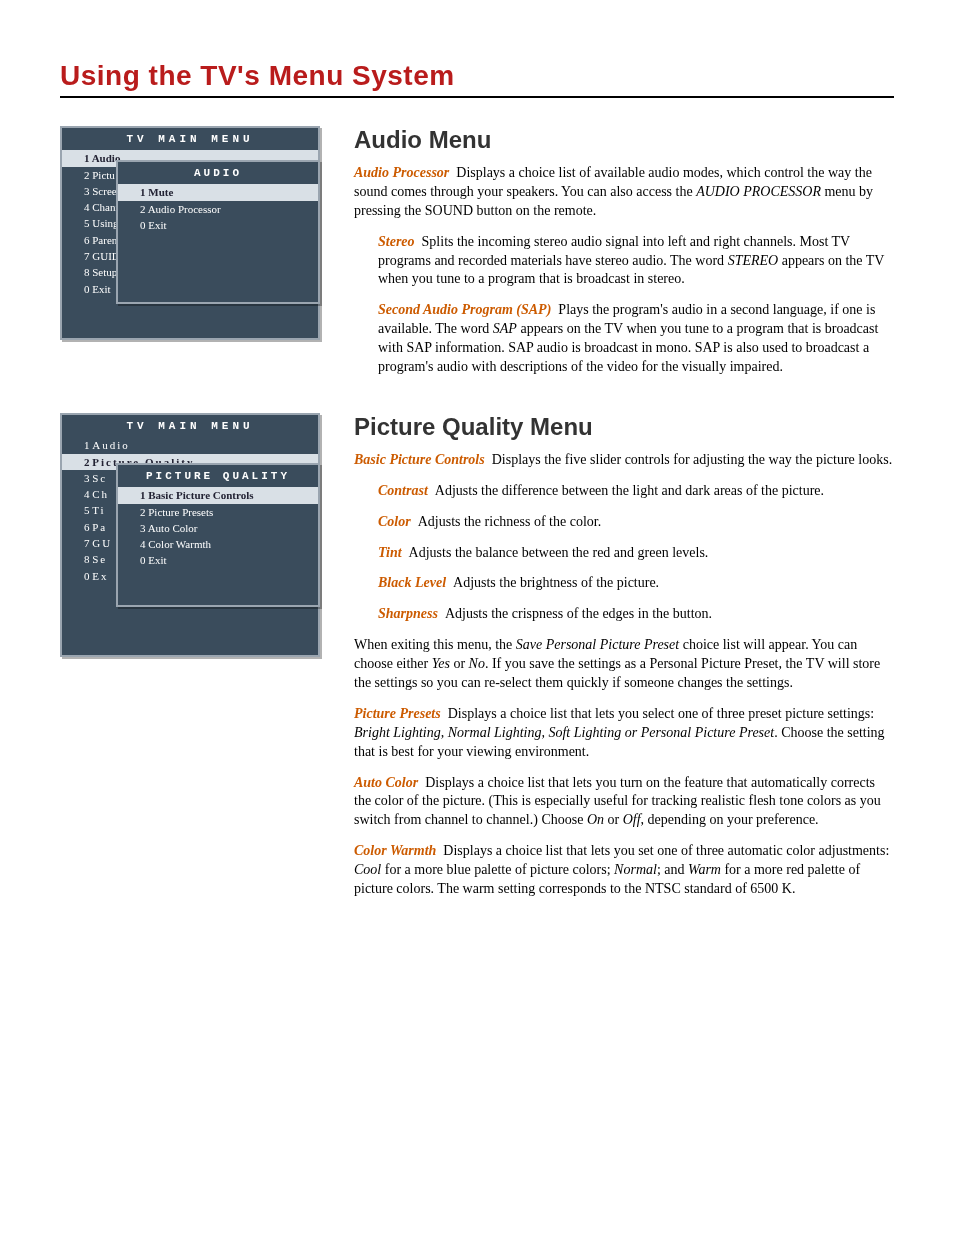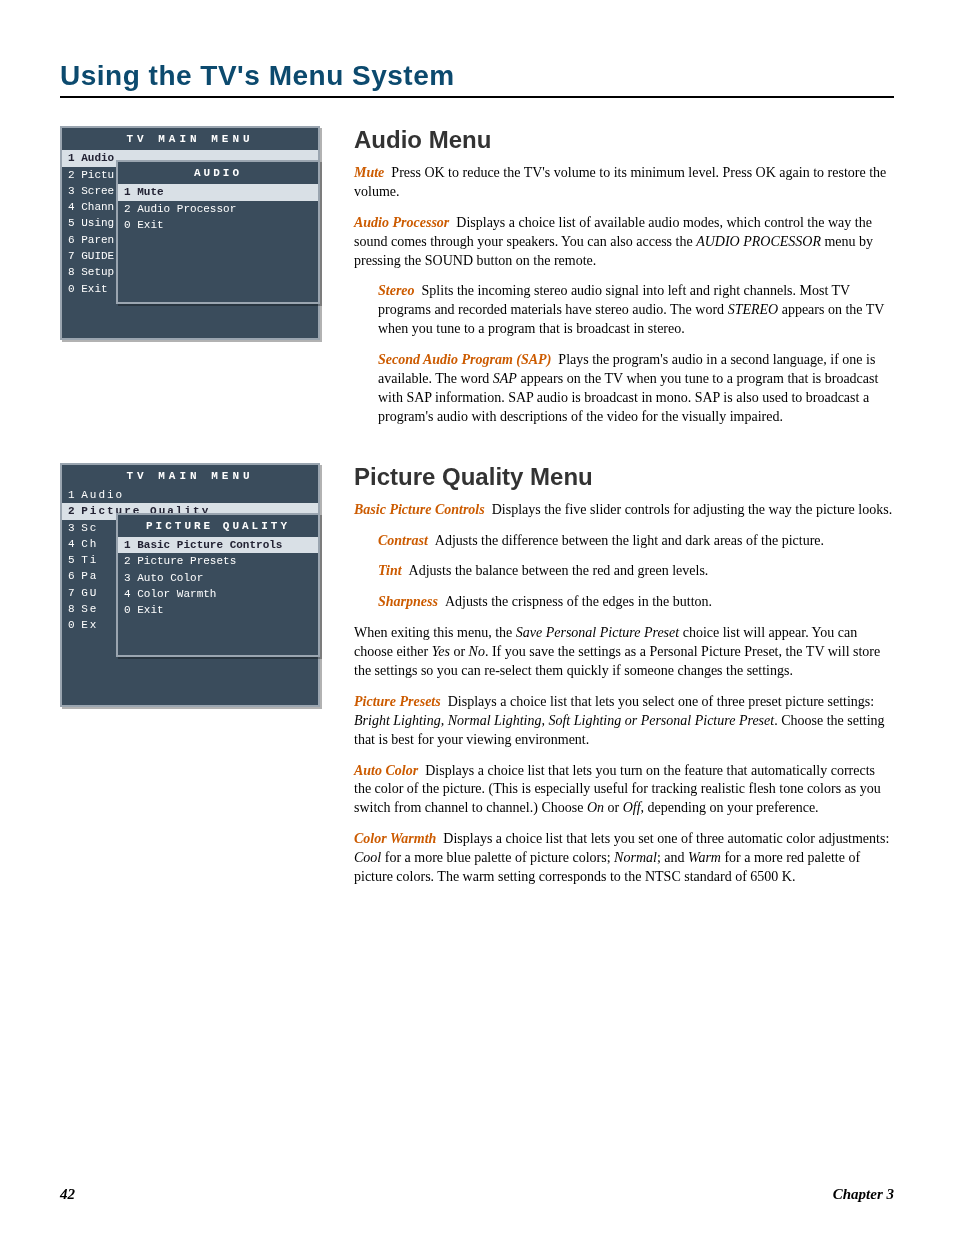"Using the TV's Menu System" .header-title { color: #0c4a6e -> #b91c1c }
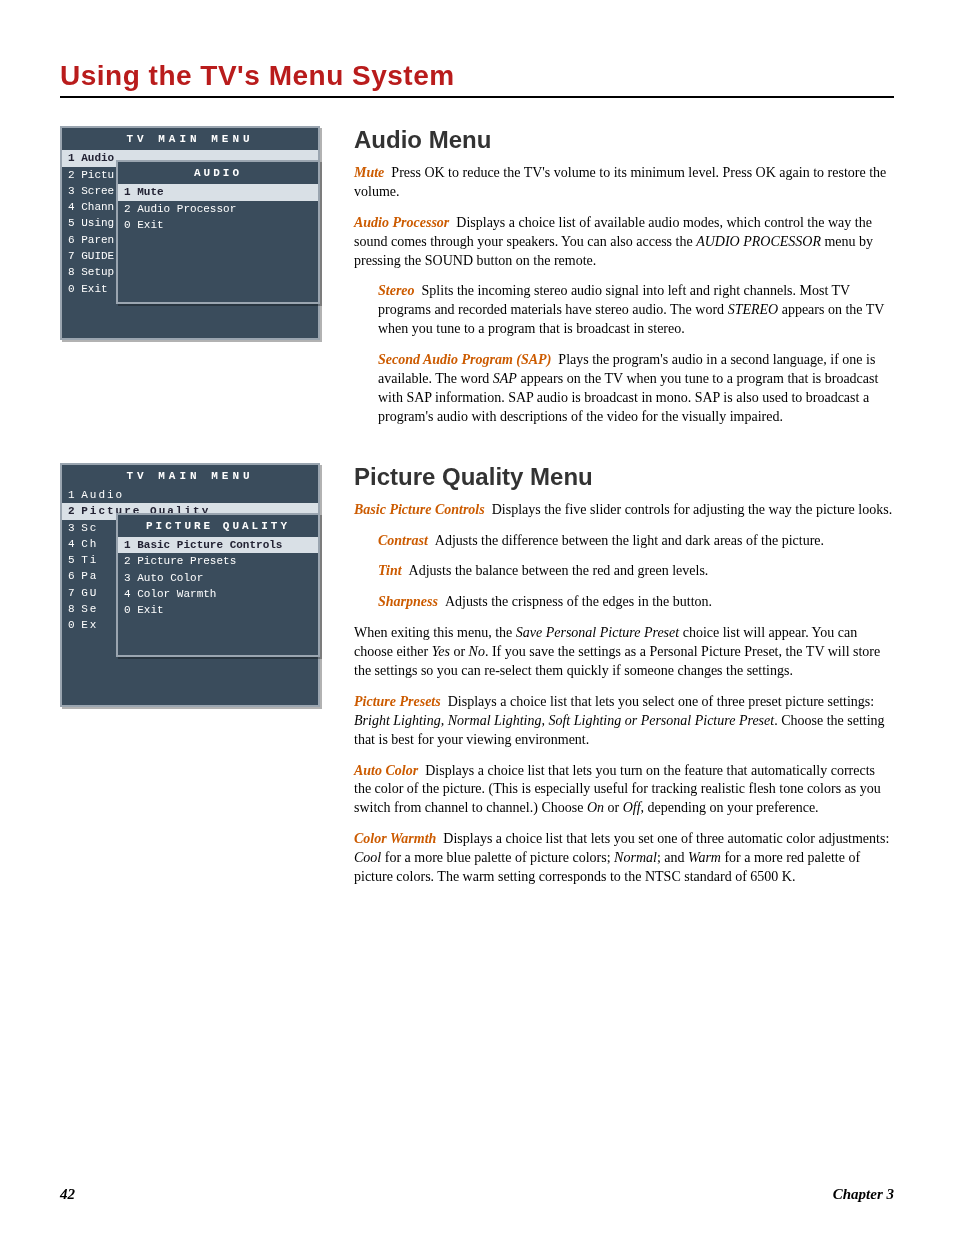"1 Audio" .osd-row { font-family: none -> Liberation Serif, serif; padding: 1px 6px -> 1px 22px }
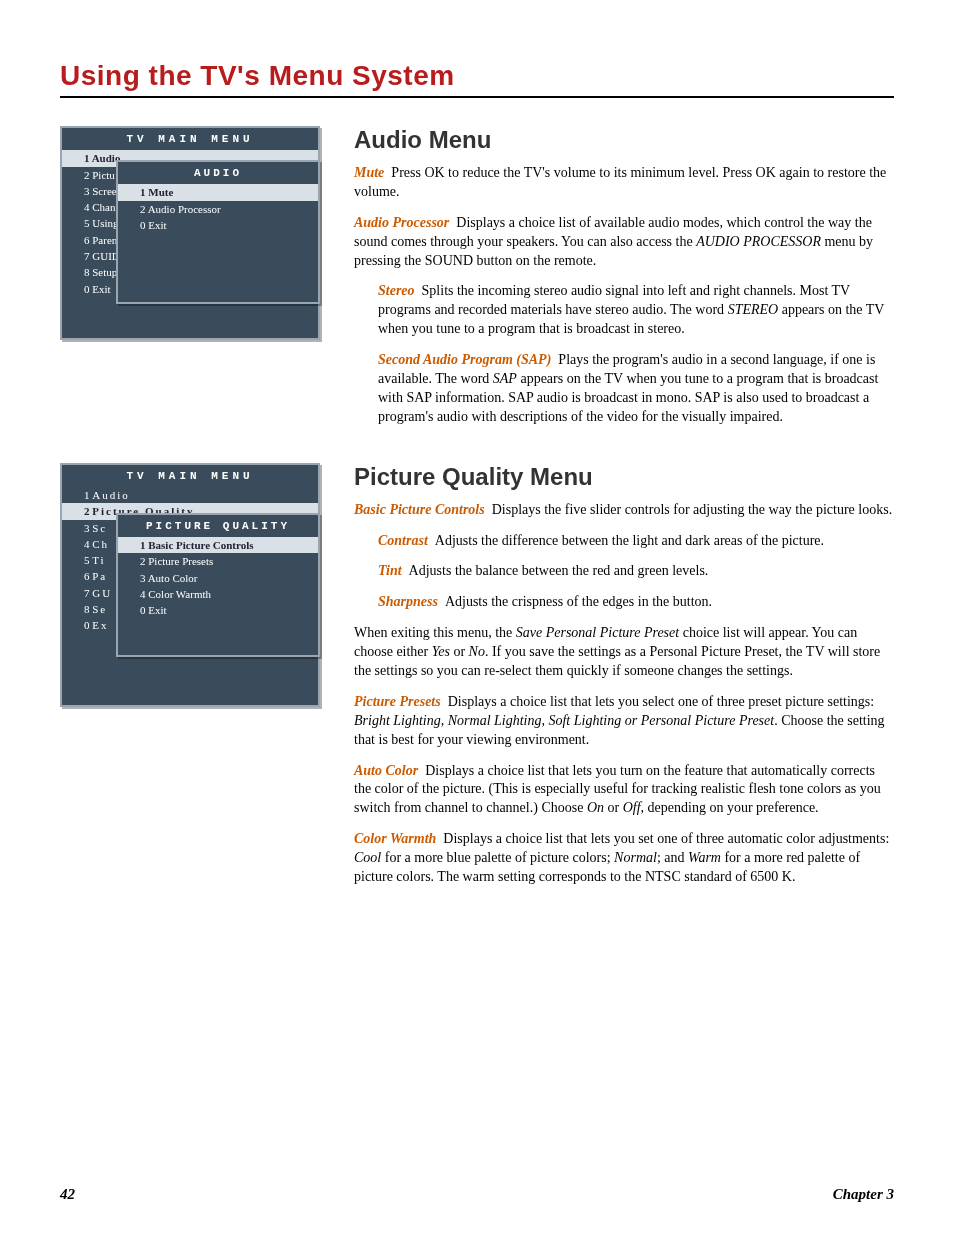"Mute Press OK to reduce" p.para { html: <p> <span>Mute</span>&nbsp;&nbsp;<span>Press OK to reduce the TV's volume to its minimum level. Press OK again to restore the volume.</span> </p> -> none }
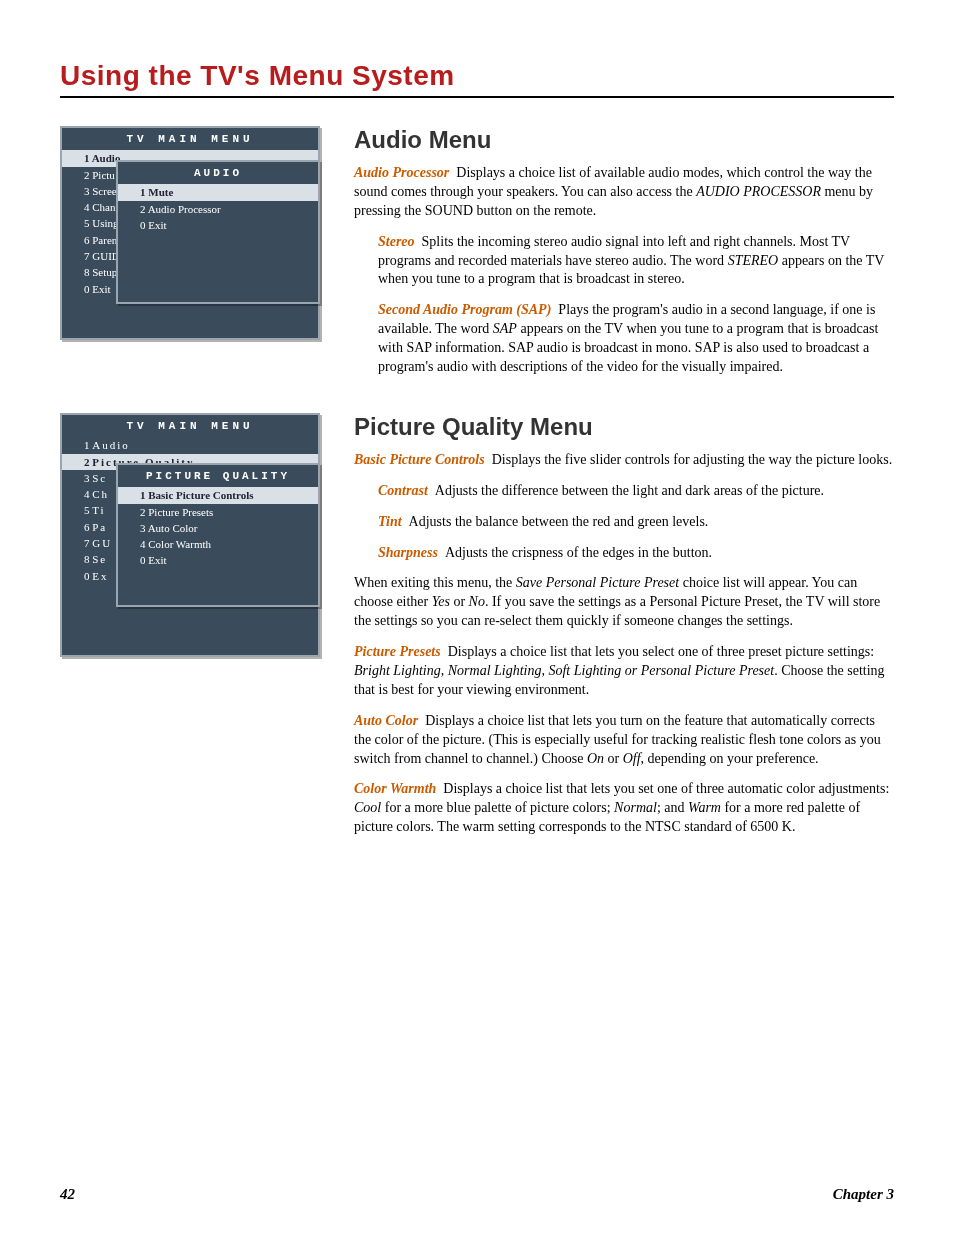"Color Adjusts the richness of" p.para { html: none -> <p> <span>Color</span>&nbsp;&nbsp;<span>Adjusts the richness of the color.</span> </p> }
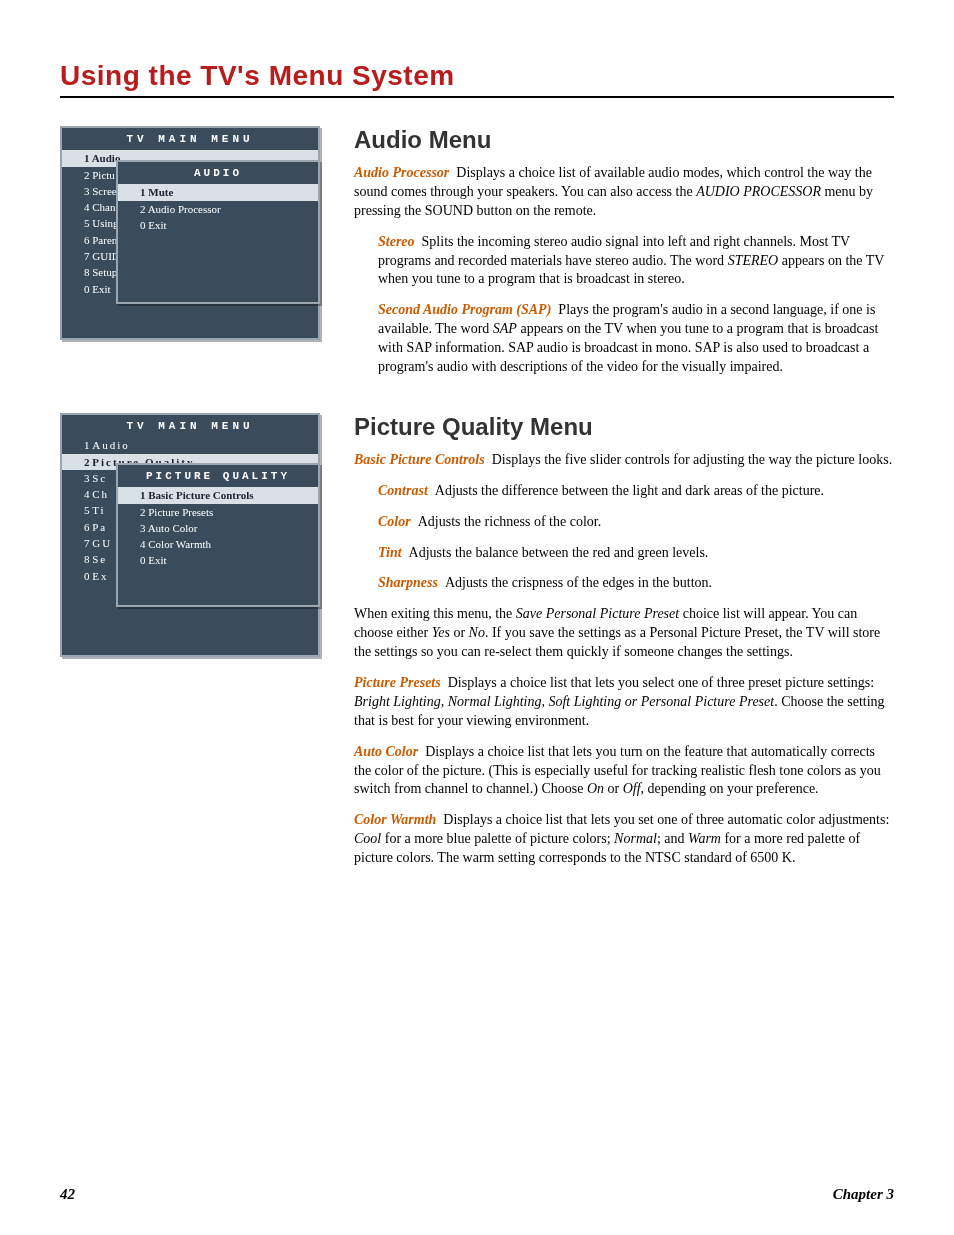"Black Level Adjusts the brightness" p.para { html: none -> <p> <span>Black Level</span>&nbsp;&nbsp;<span>Adjusts the brightness of the picture.</span> </p> }
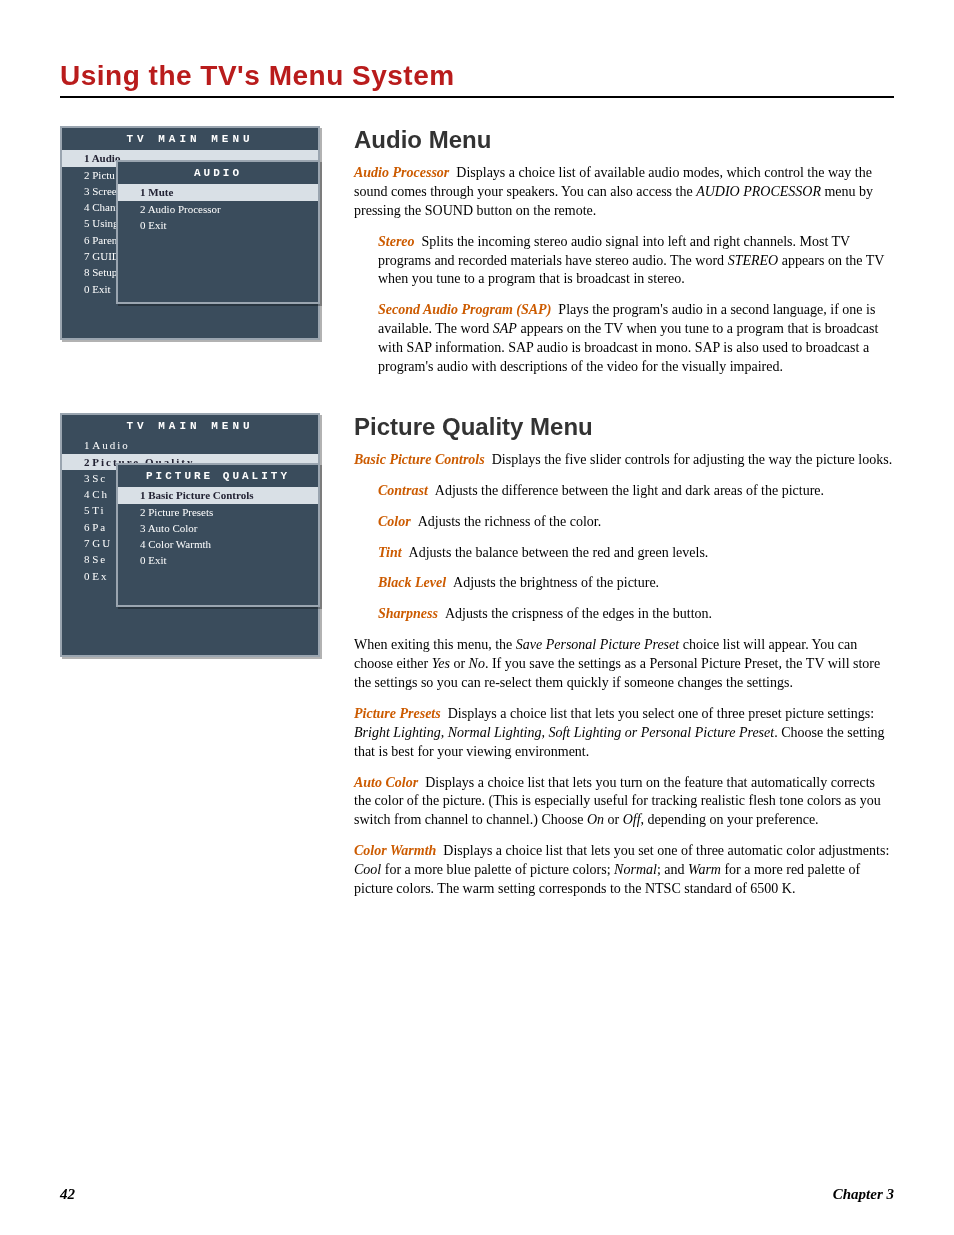"42" div.footer { html: <div> <span>42</span> <span>Chapter 3</span> </div> -> none }
